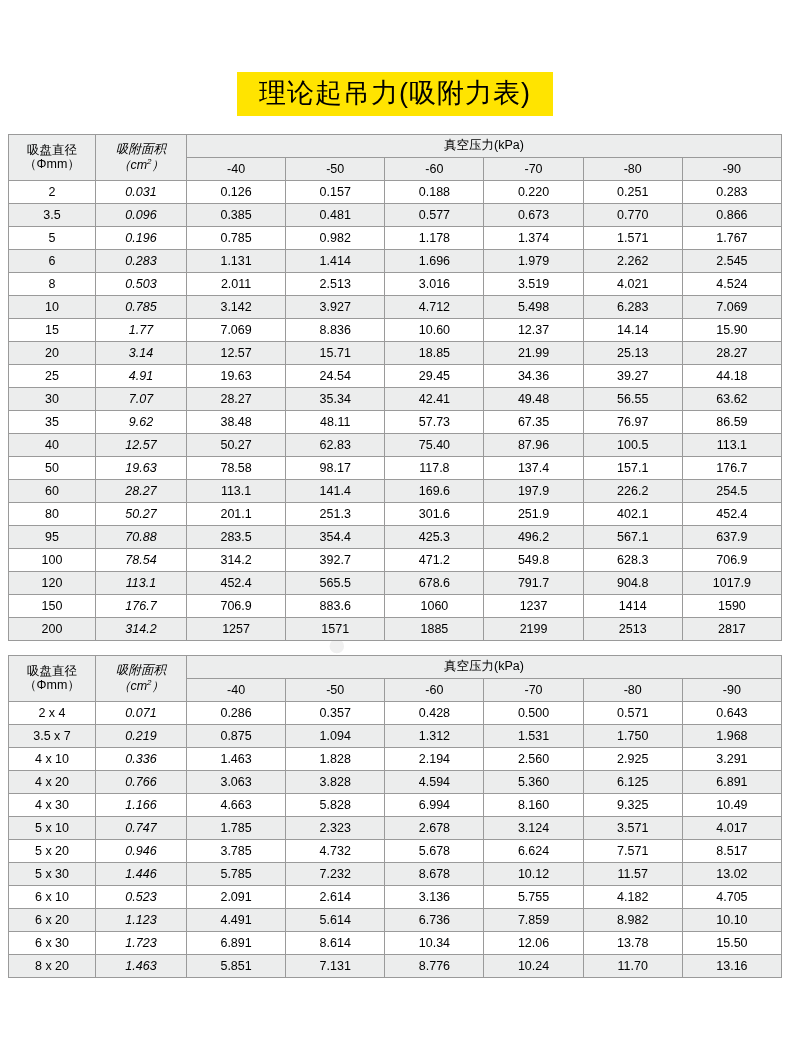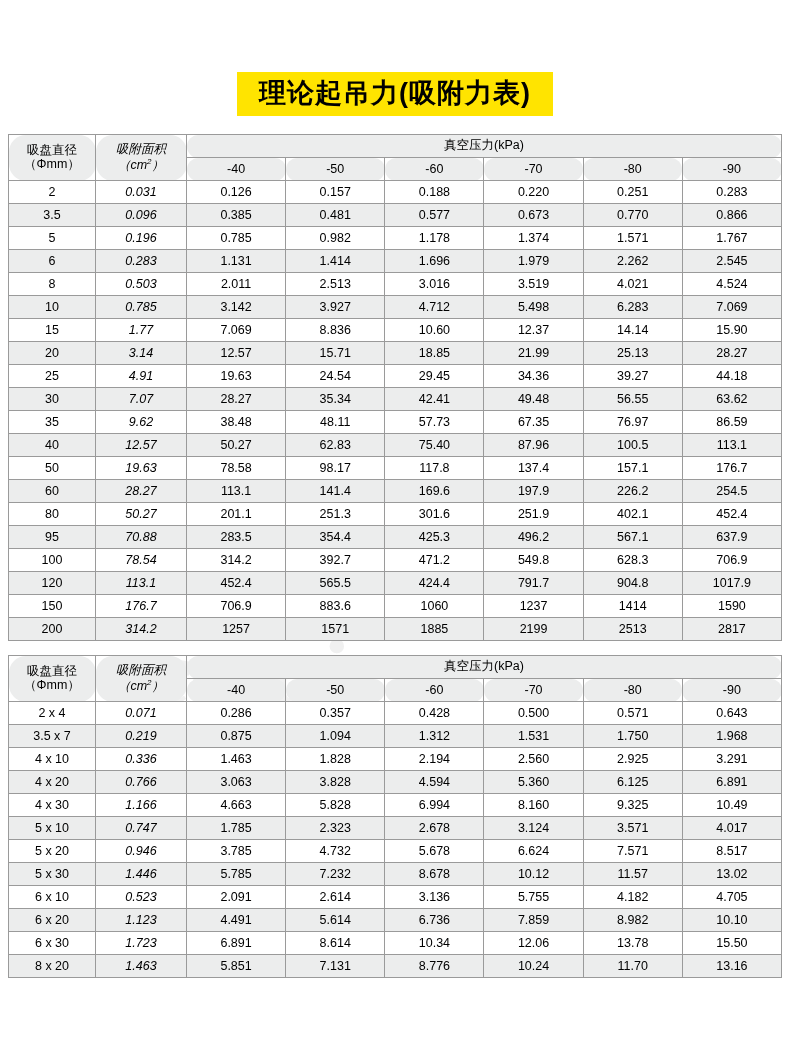"理论起吊力(吸附力表)" .title { font-weight: bold -> normal }
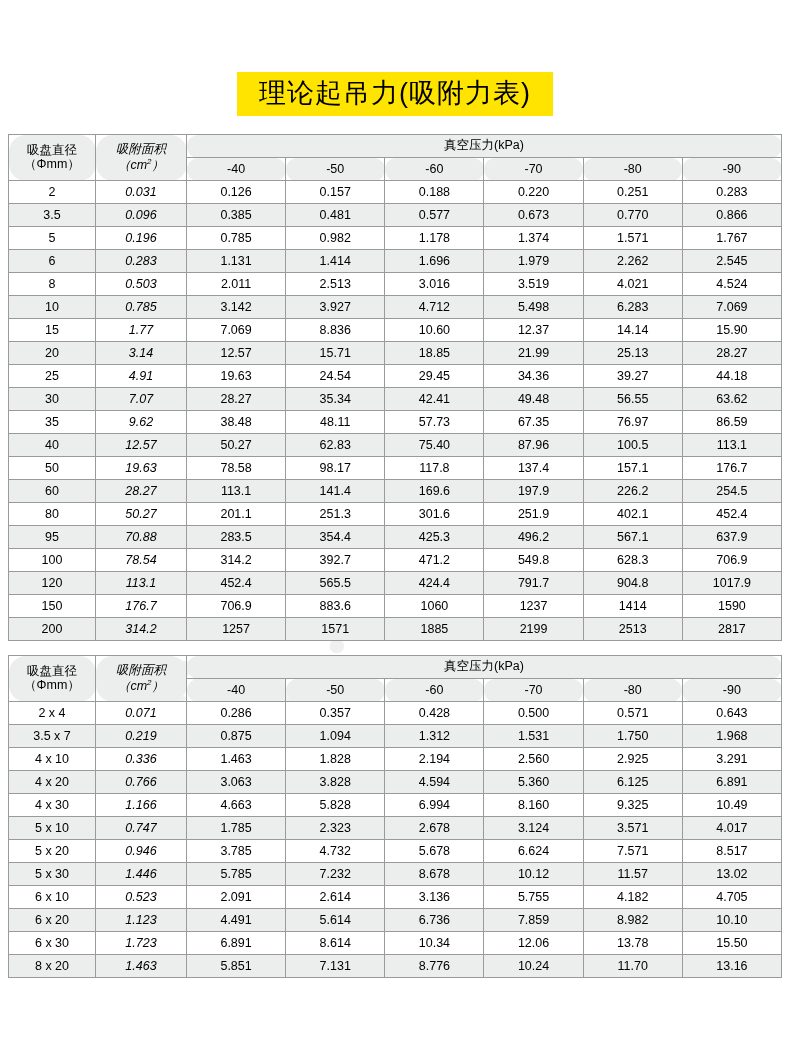"吸盘直径" table.data th { border-radius: 17px -> none }
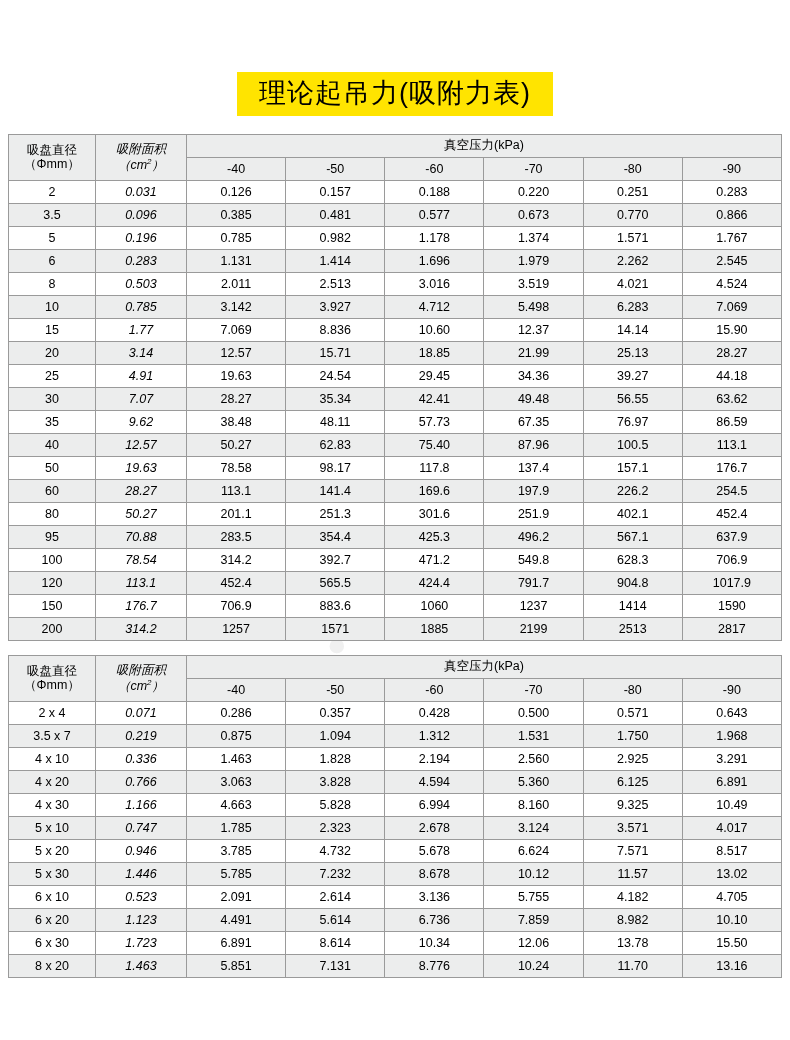"424.4" td.dcol { text: 424.4 -> 678.6 }
